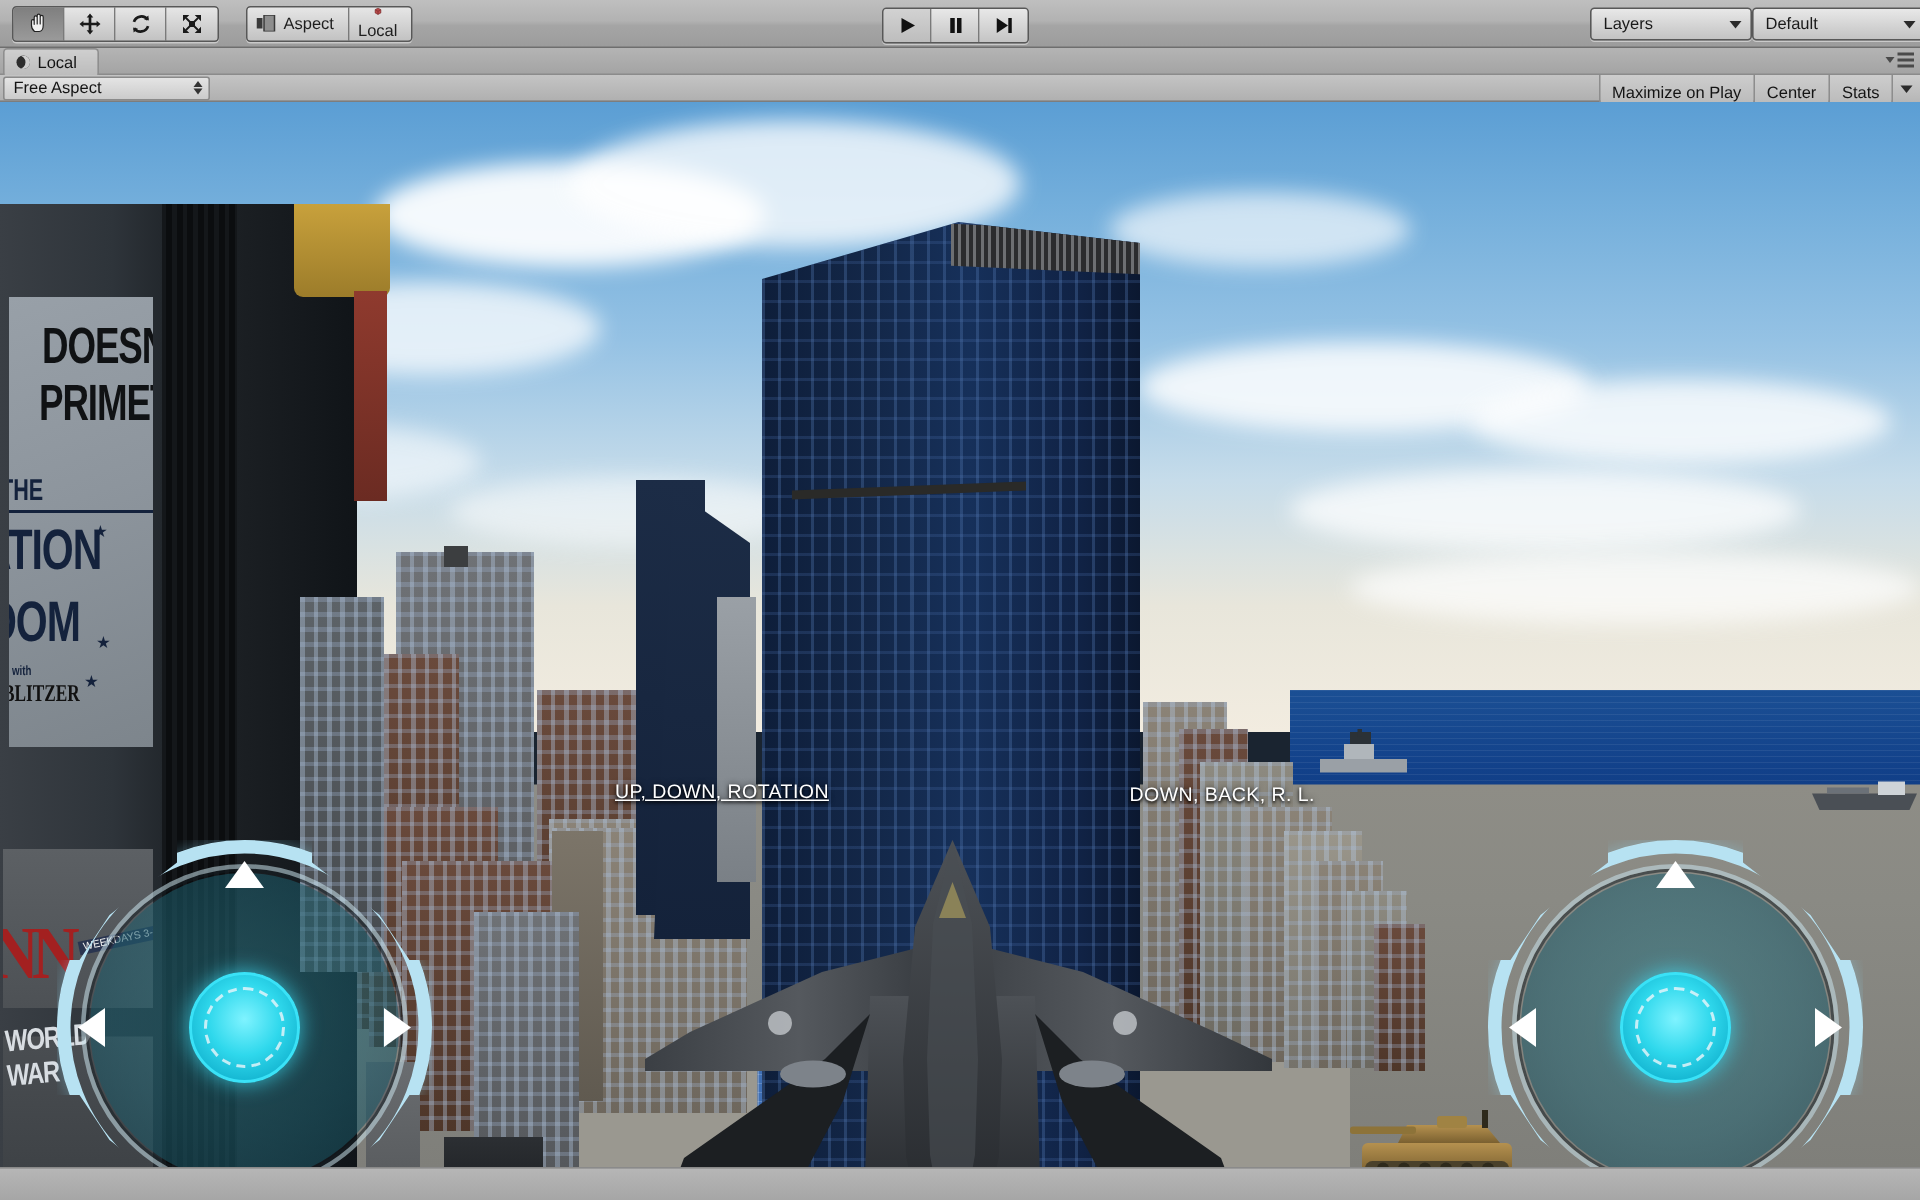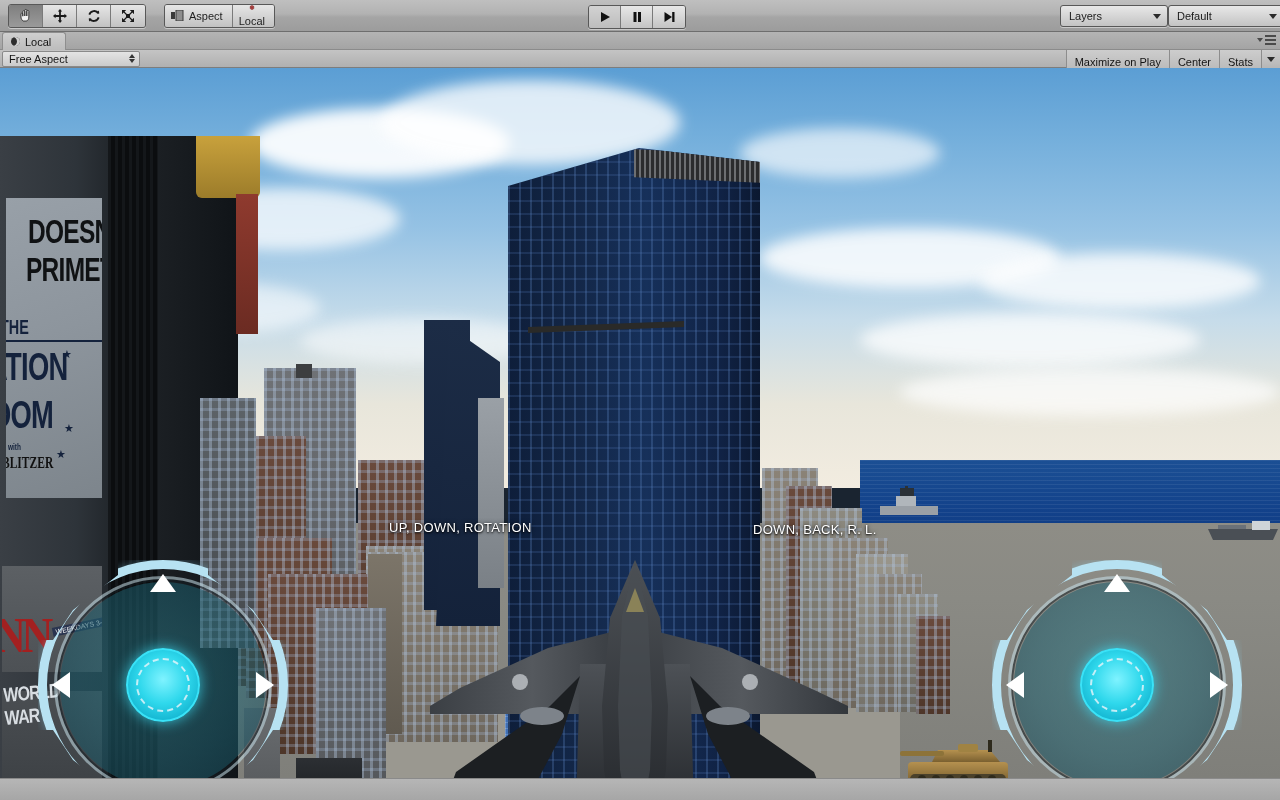"UP, DOWN, ROTATION" #label-left { left: 389px -> 410px; text-decoration: none -> underline }
